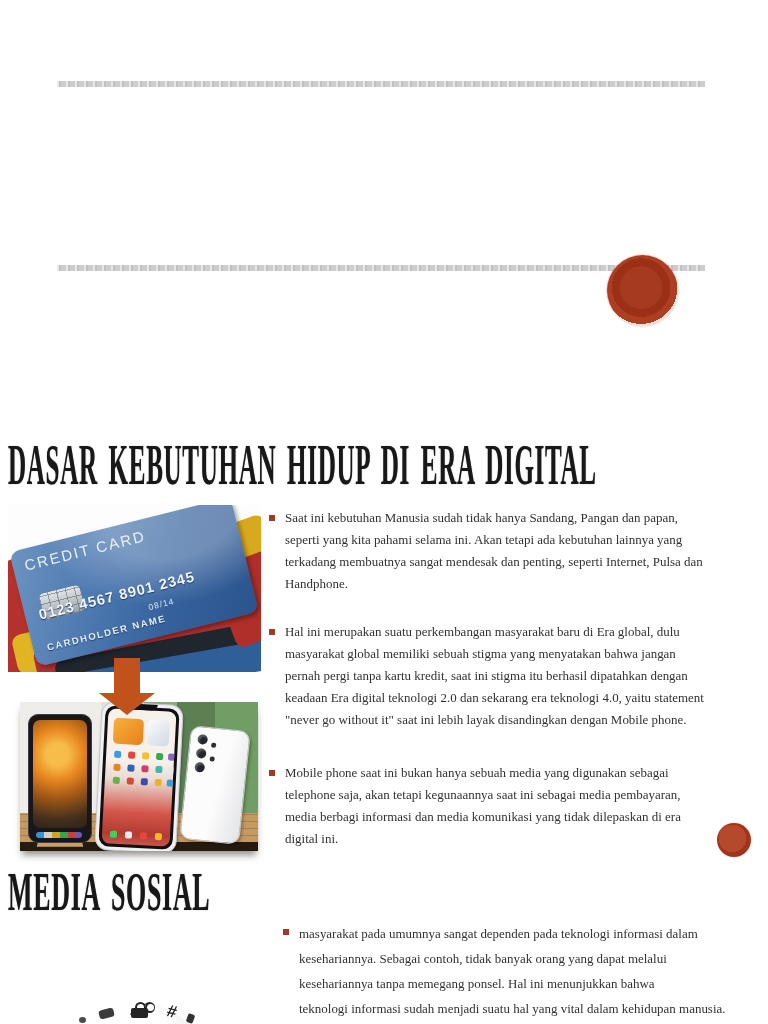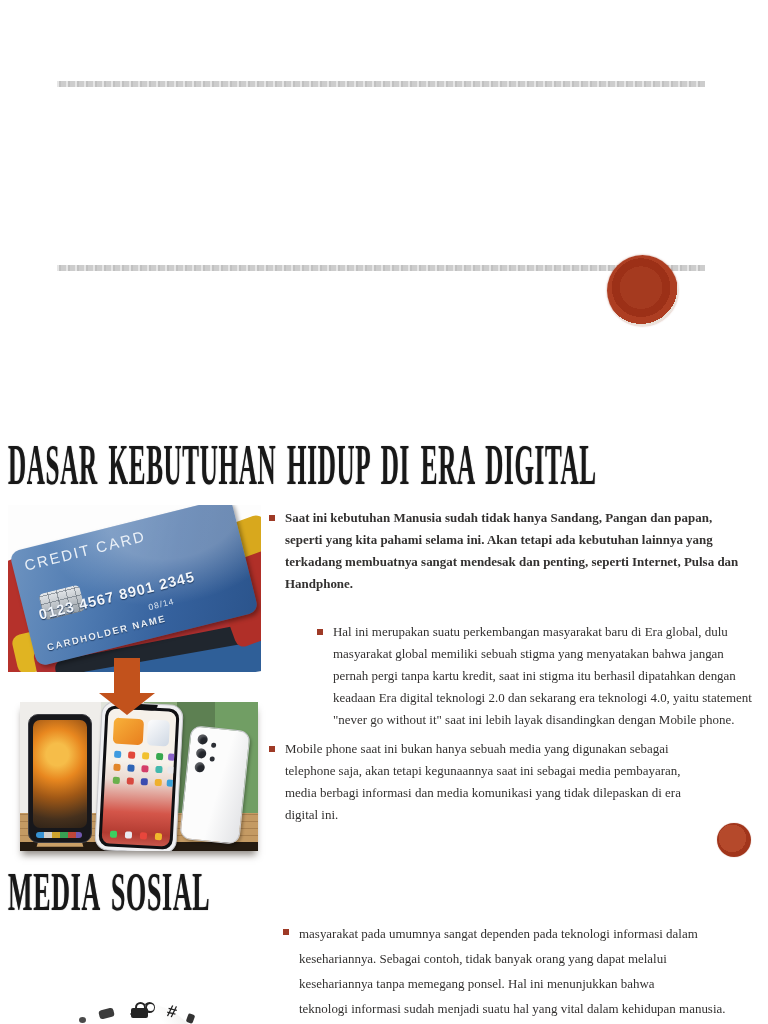"Saat ini kebutuhan Manusia sudah" .mb1 { font-weight: bold -> none }
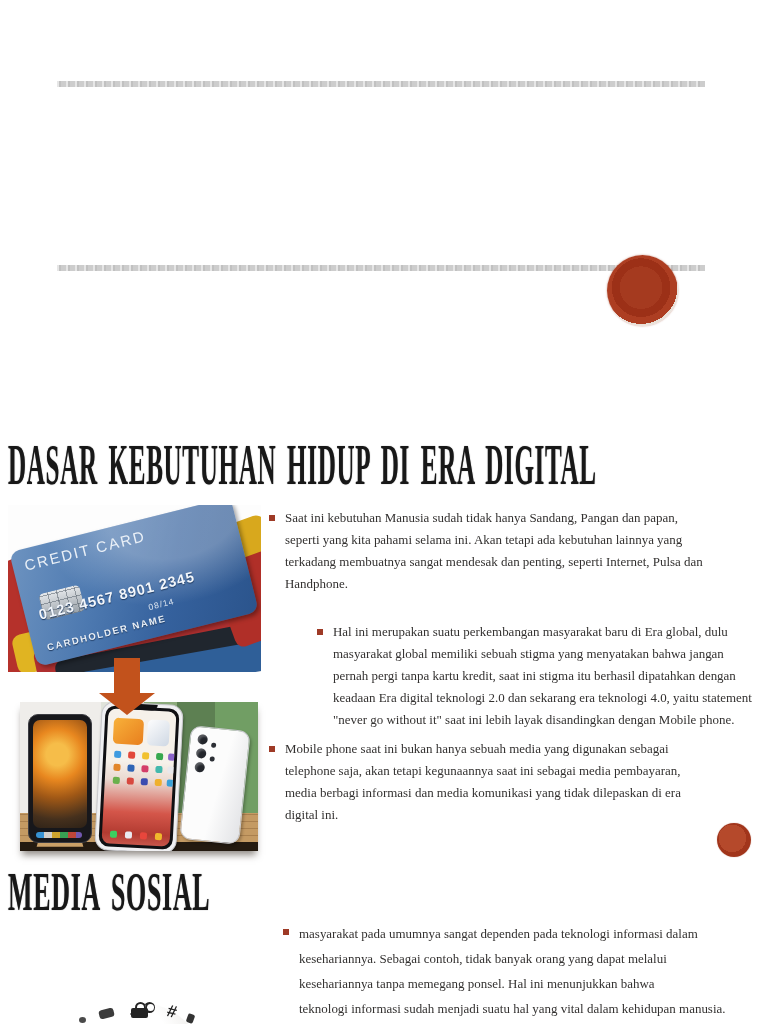"Hal ini merupakan suatu perkembangan" .mb2 { justify-content: flex-end -> none; margin-bottom: 7px -> 31px }
